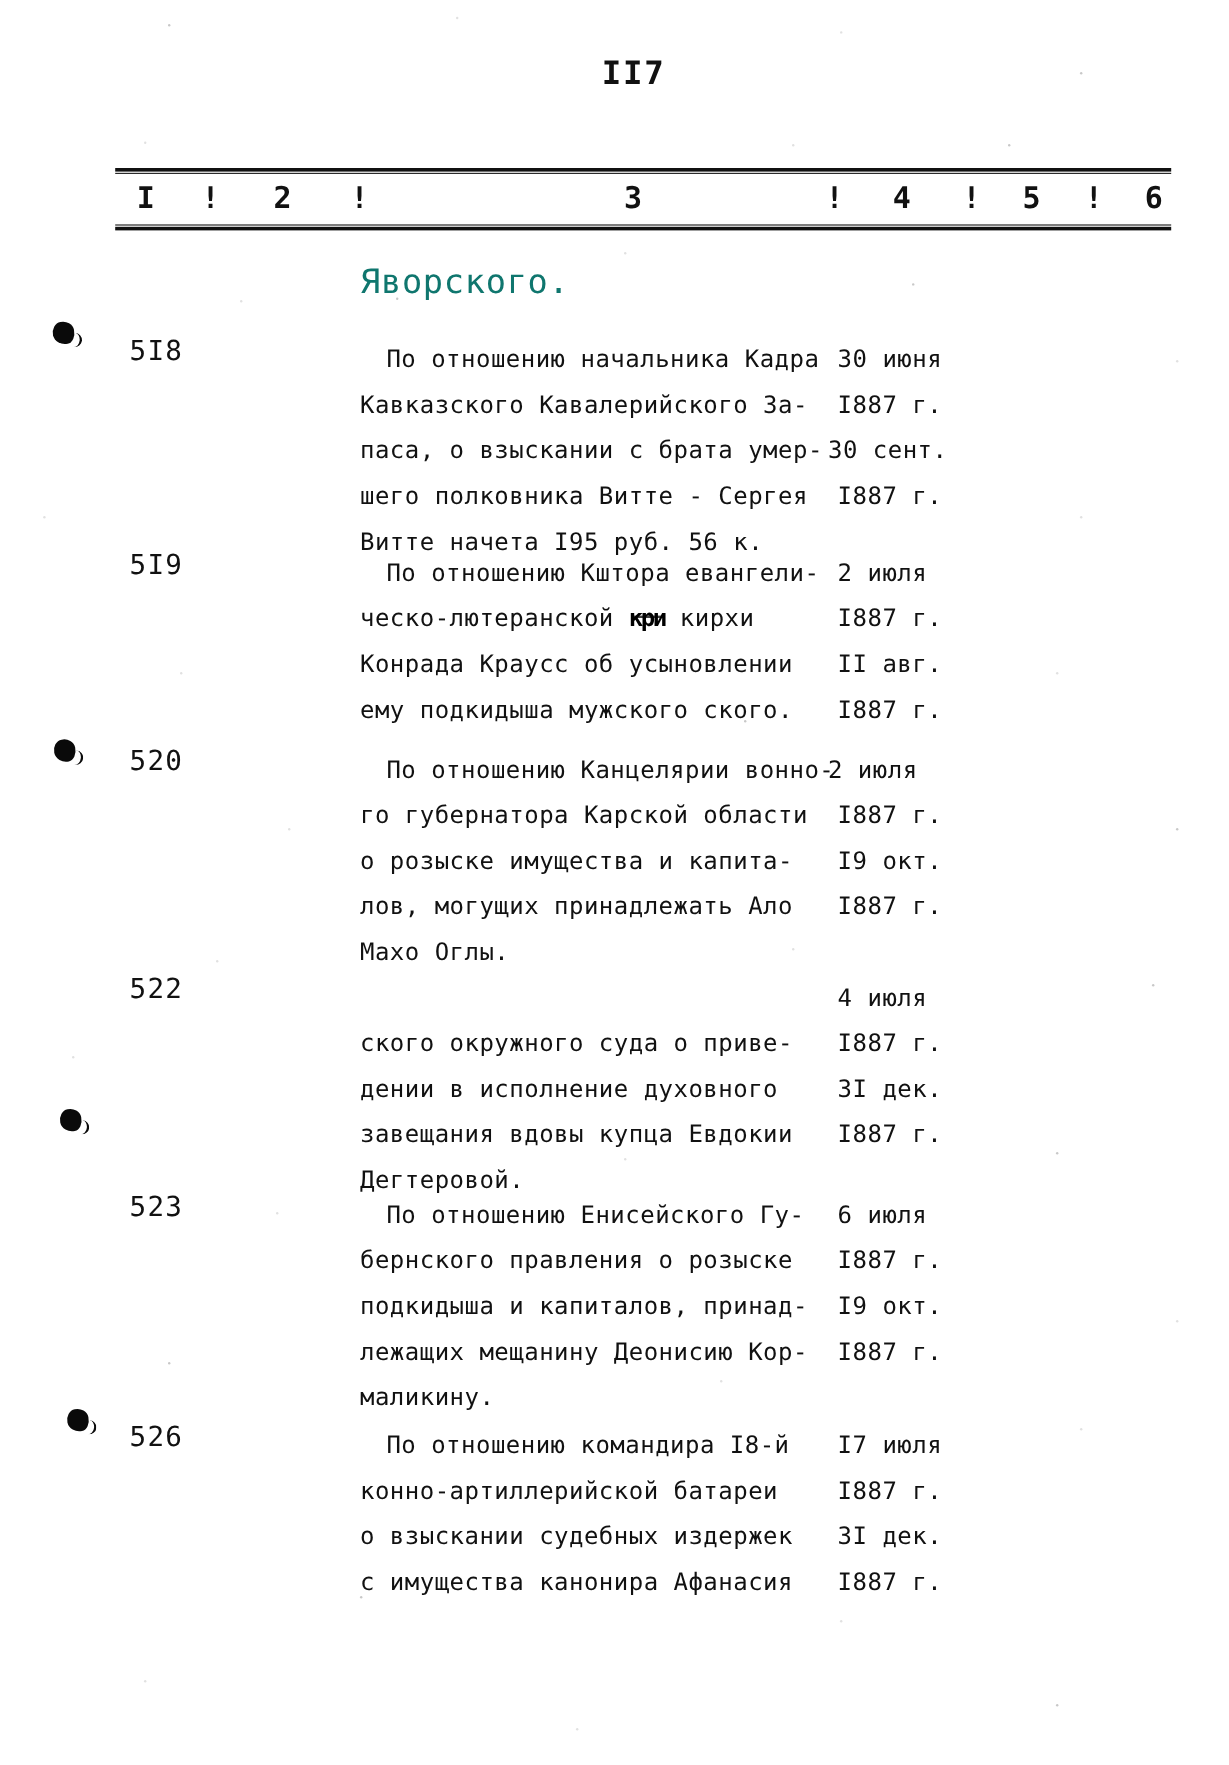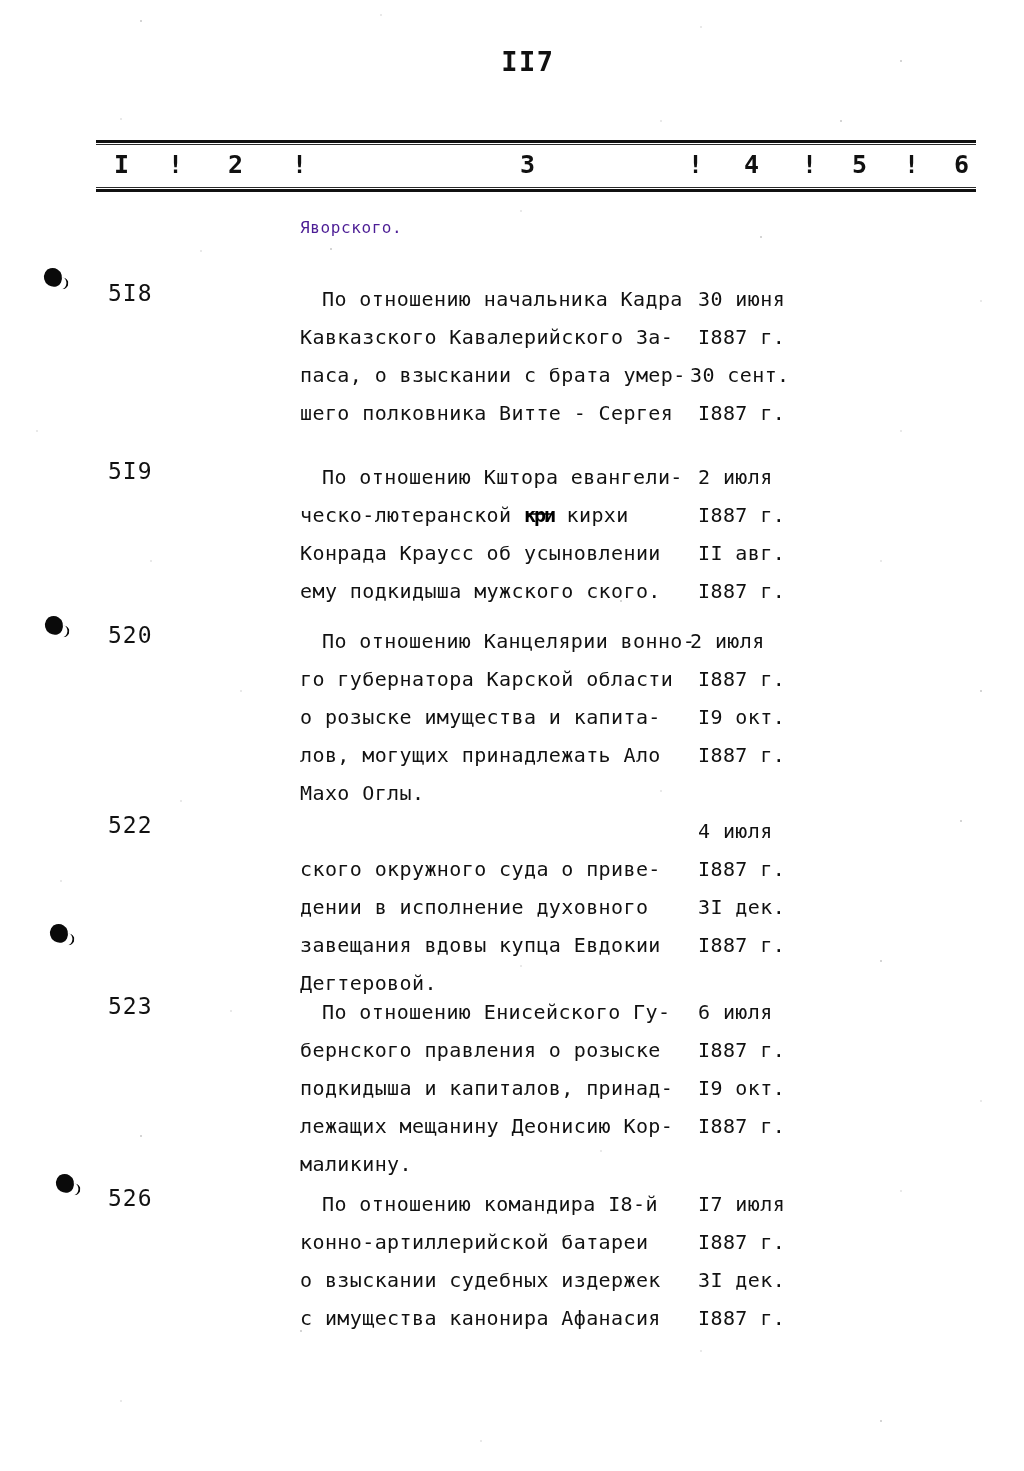"Яворского." .continuation { color: #4c1d95 -> #0f766e; font-size: 16px -> 28px }
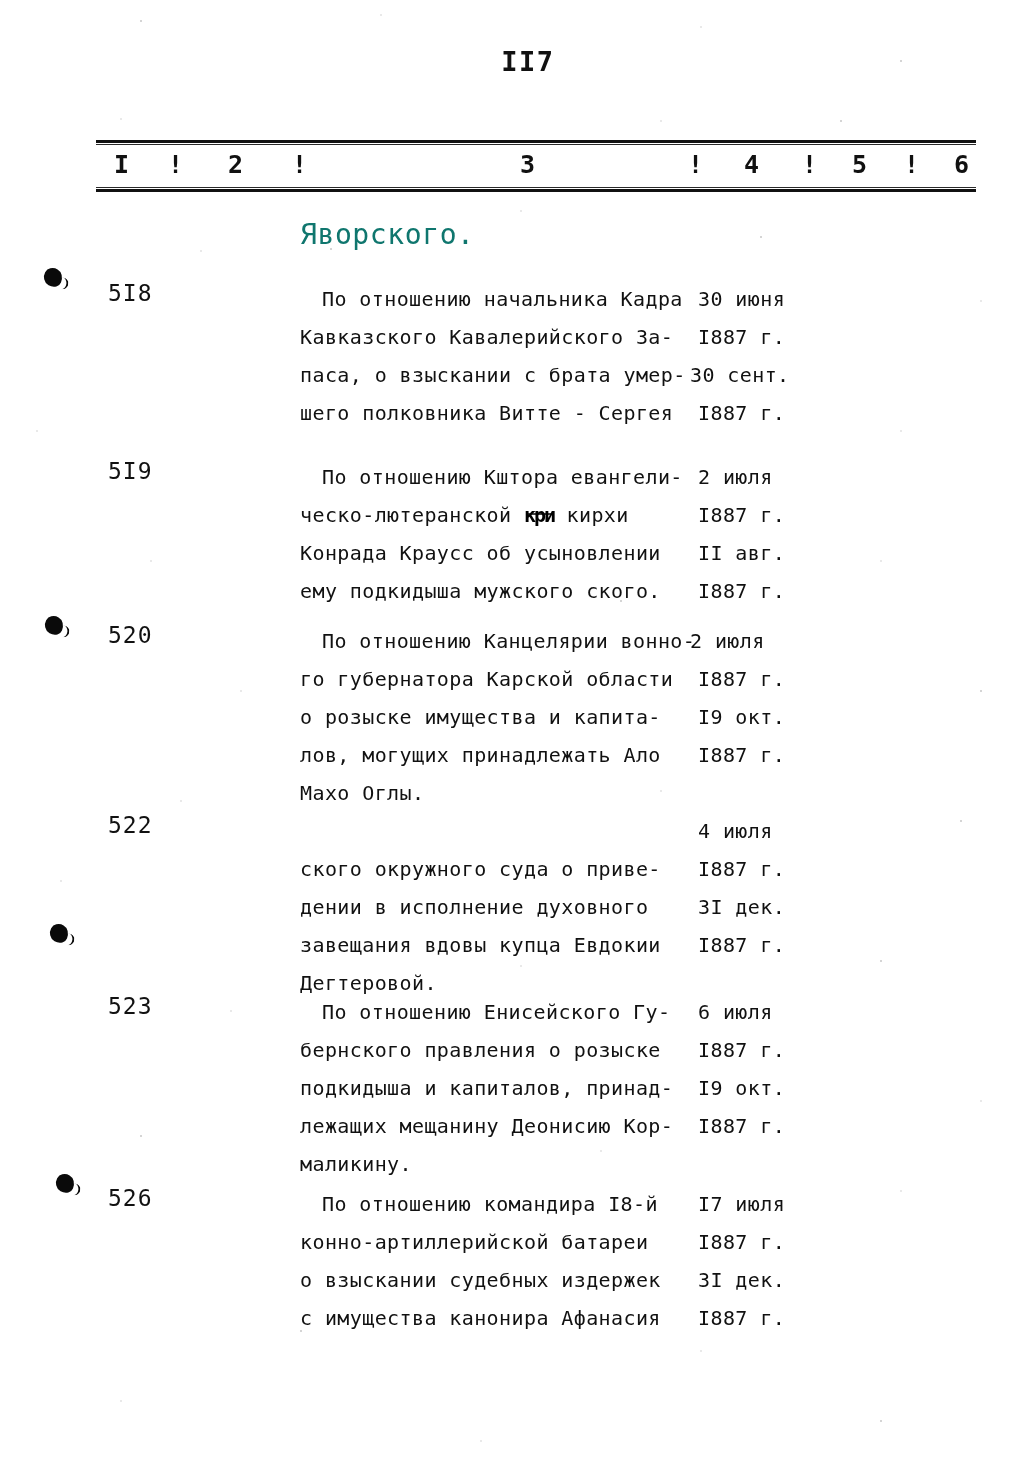"Витте начета I95 руб. 56" div.eline { html: none -> <div><span>Витте начета I95 руб. 56 к.</span></div> }
